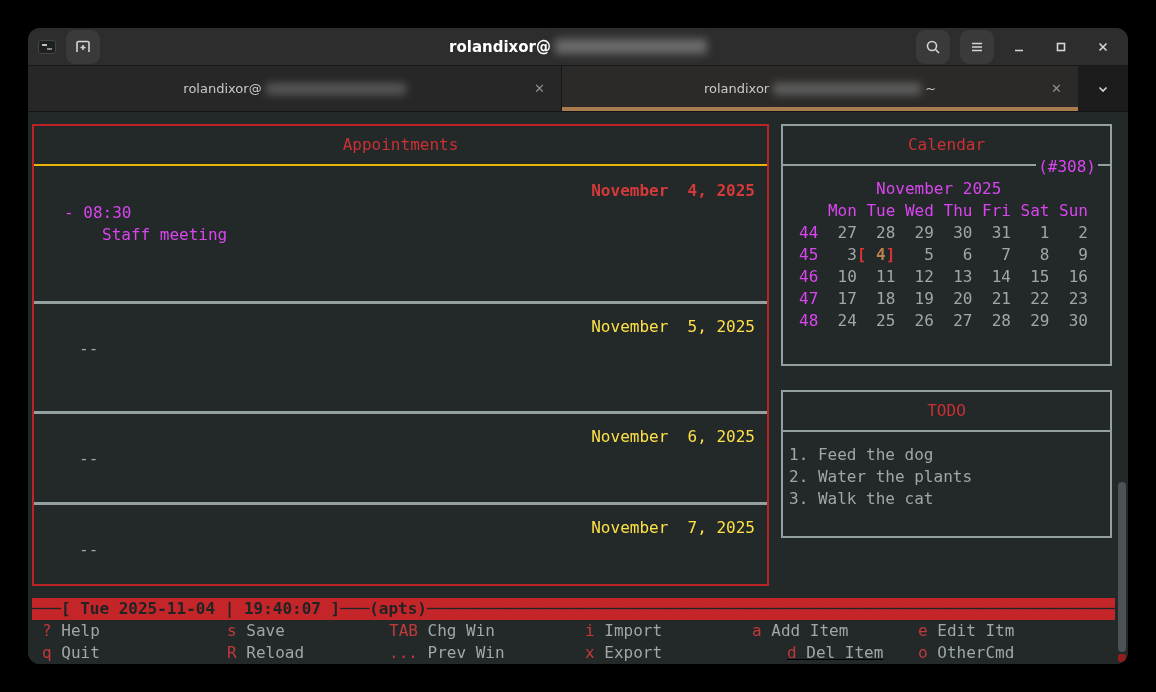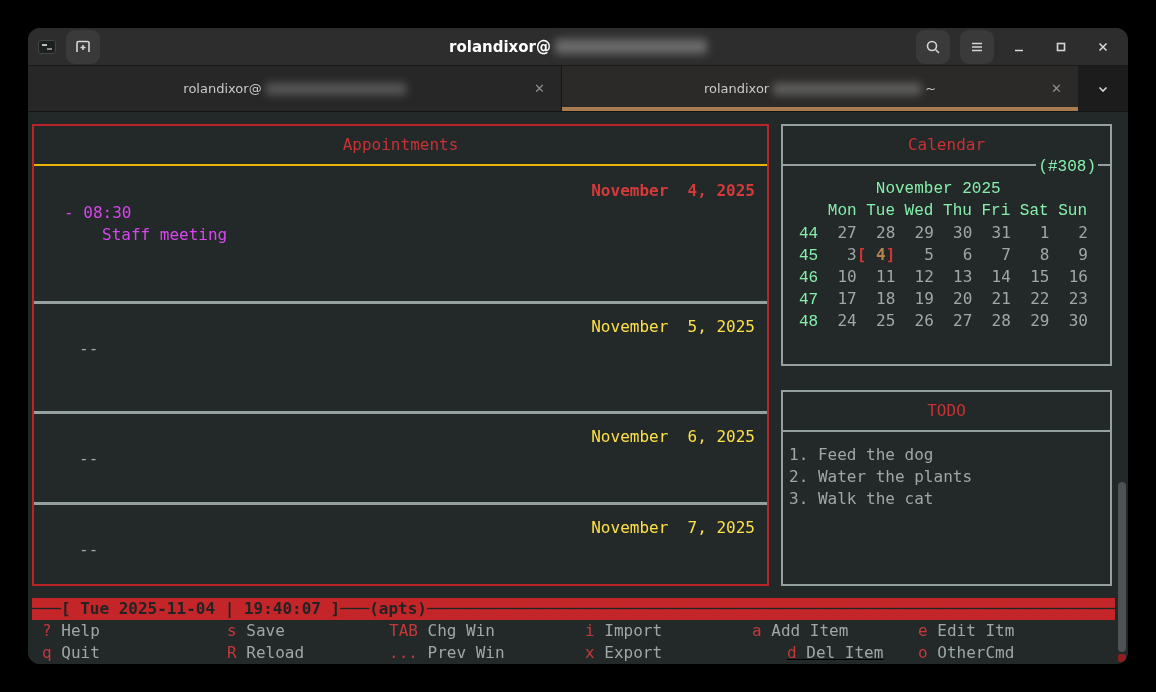"(#308)" .red { color: #86efac -> #d946ef; font-family: Liberation Mono, monospace -> none }
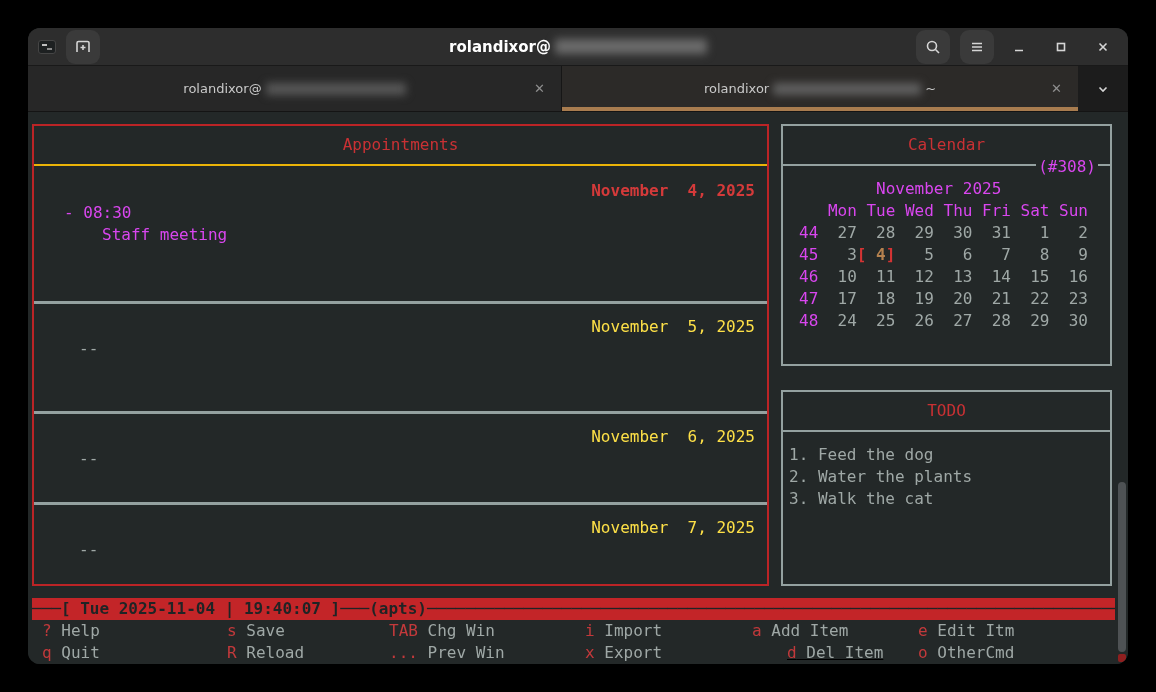"TODO" .todo-panel { height: 196px -> 148px }
